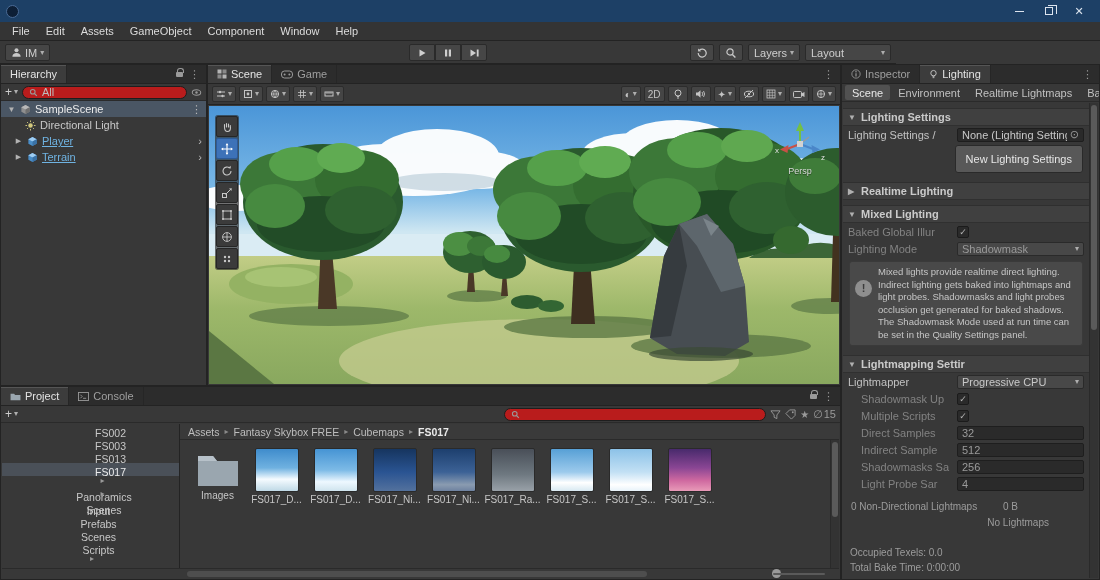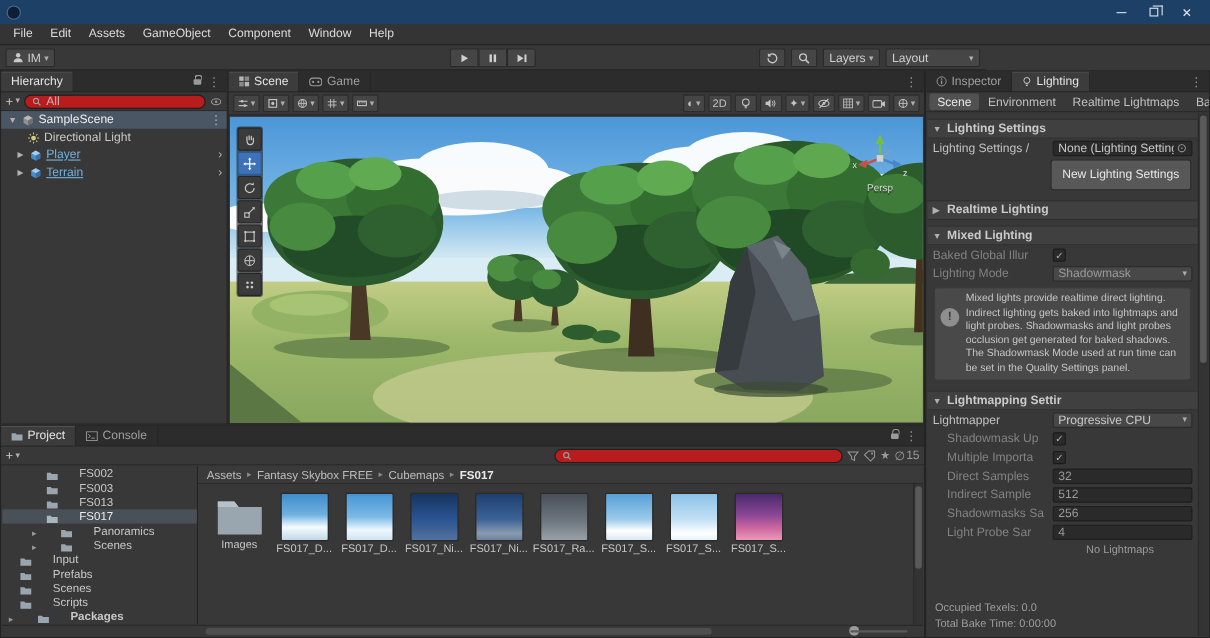"Multiple Importa" span.ilabel { text: Importa -> Scripts }
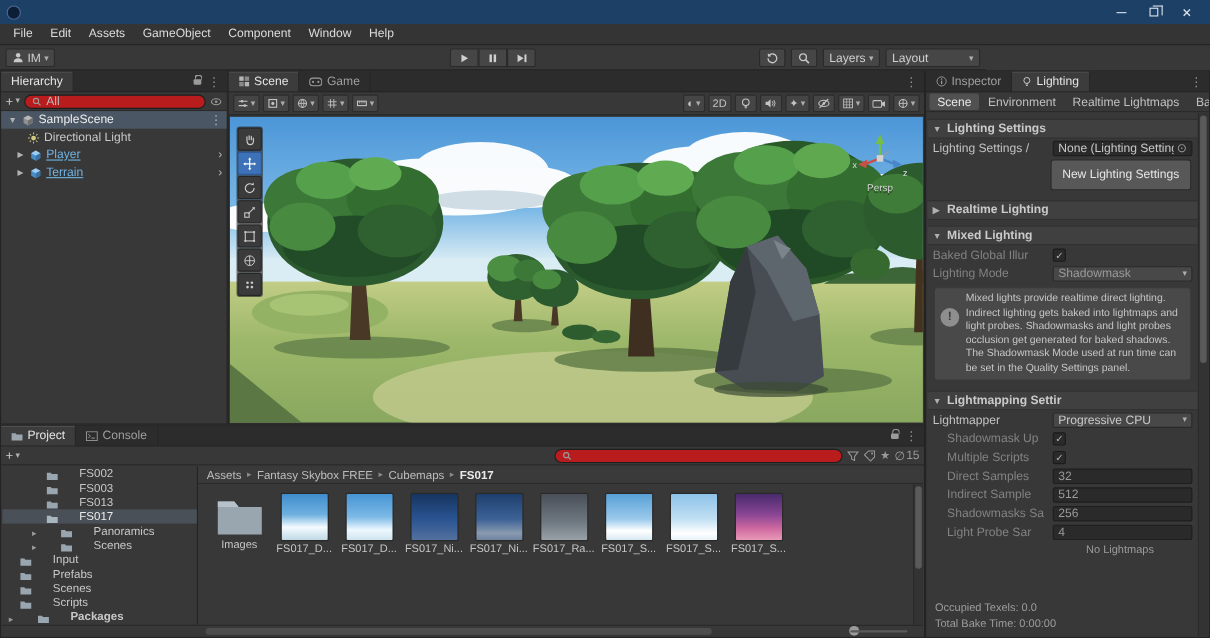"FS002" .pt-row { align-items: flex-end -> center; flex-direction: none -> column; gap: 19px -> 3px }
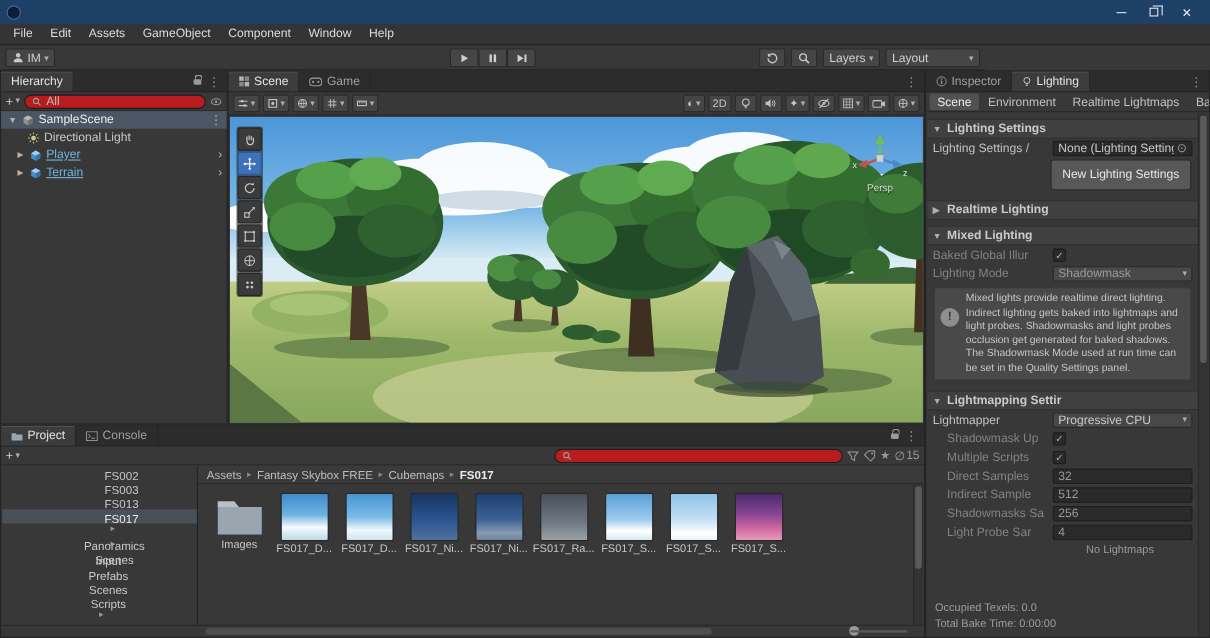"0 Non-Directional Lightmaps" div.stat-row { html: none -> <div> <span>0 Non-Directional Lightmaps</span> <span>0 B</span> </div> }
